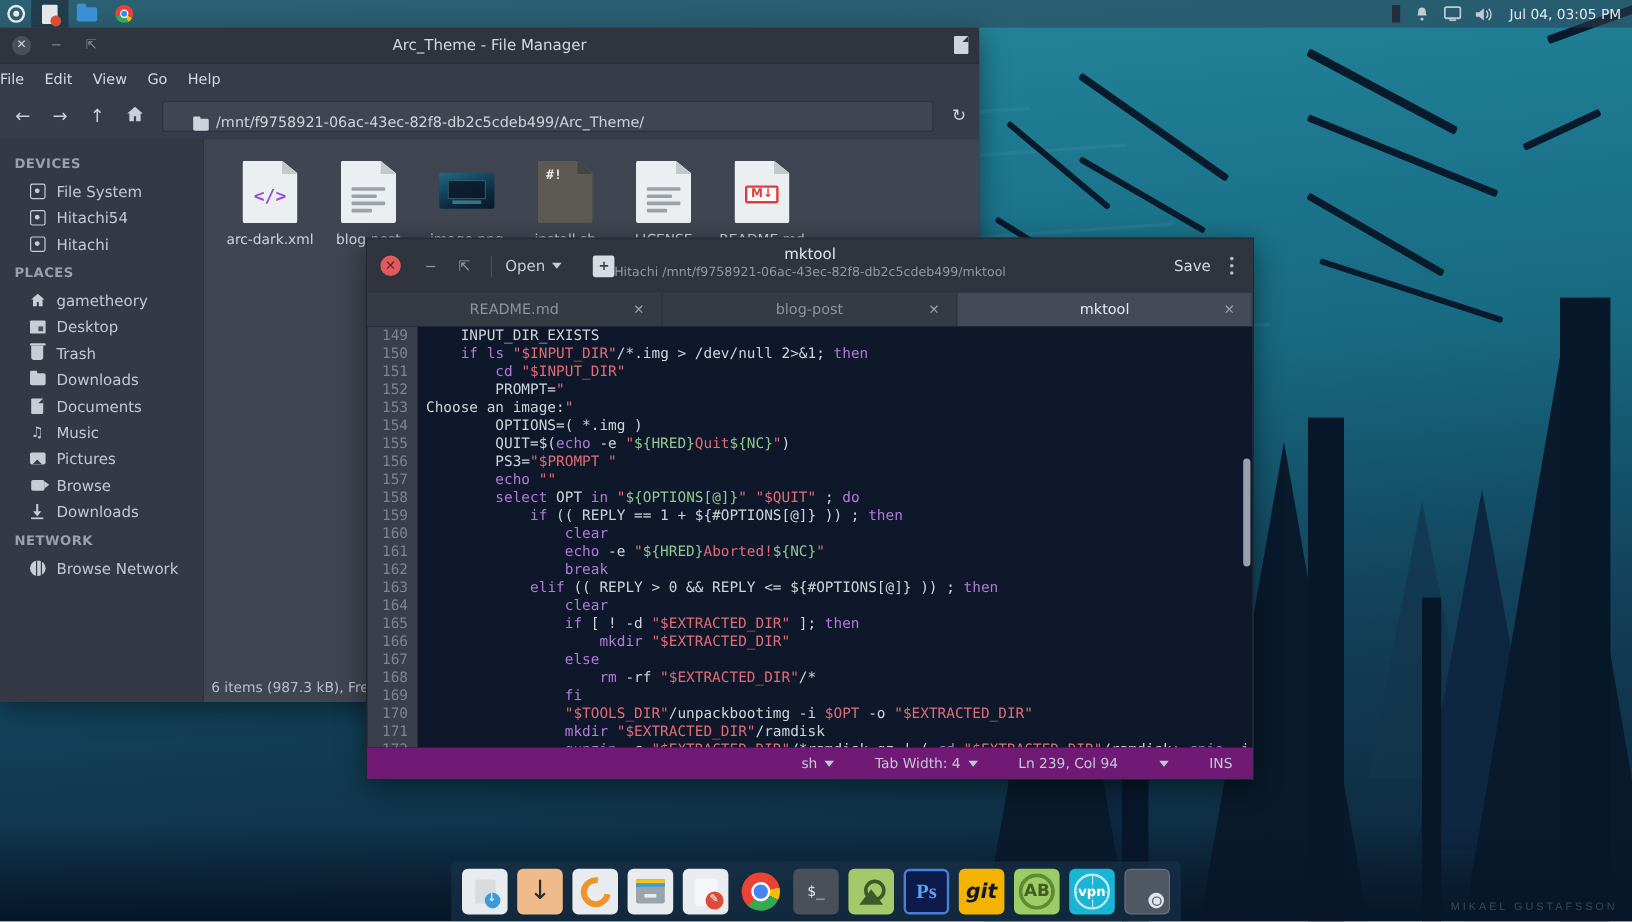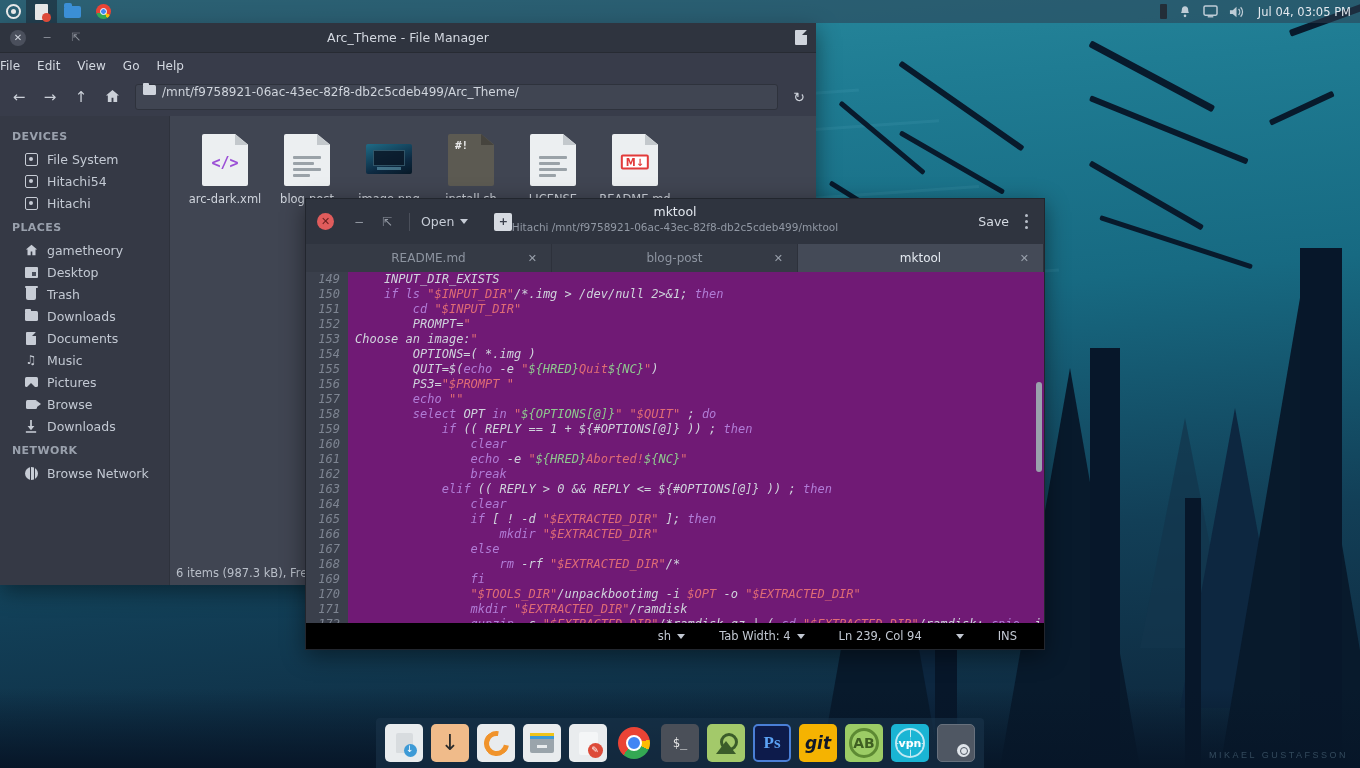"/mnt/f9758921-06ac-43ec-82f8-db2c5cdeb49" .pathbar { align-items: flex-start -> flex-end; padding: 0 7px -> 0 25px }
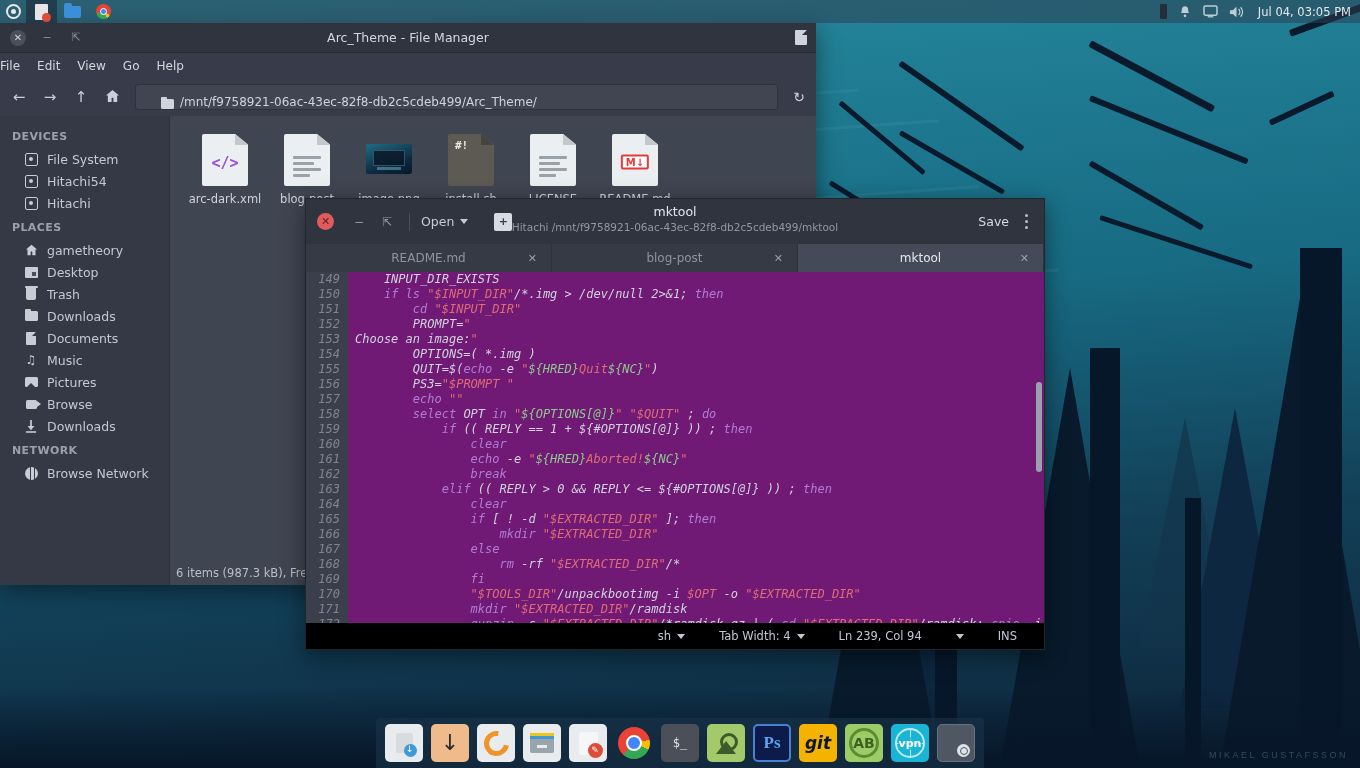"149" .ed-code { background: #701a75 -> #0f172a; font-style: italic -> none }
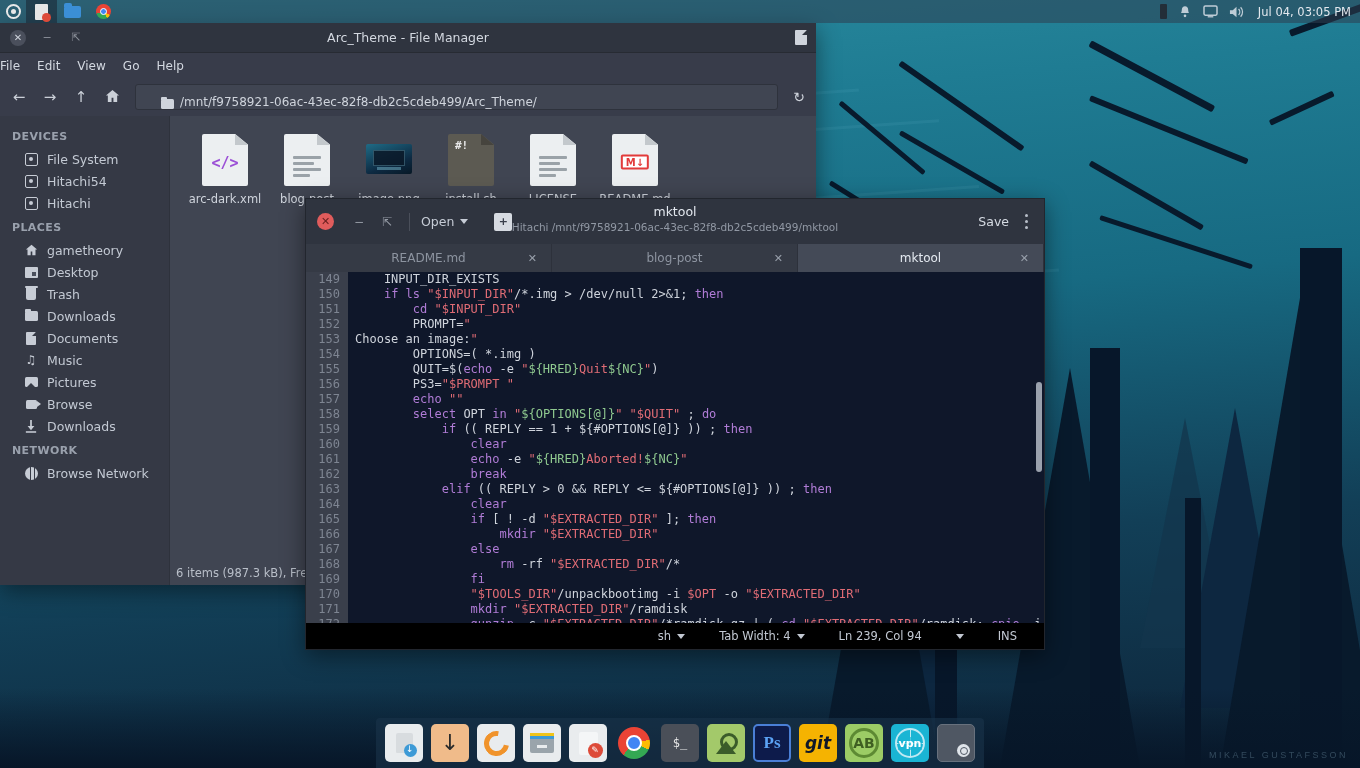"sh" .ed-status { background: #000000 -> #701a75; padding-right: 10px -> none }
